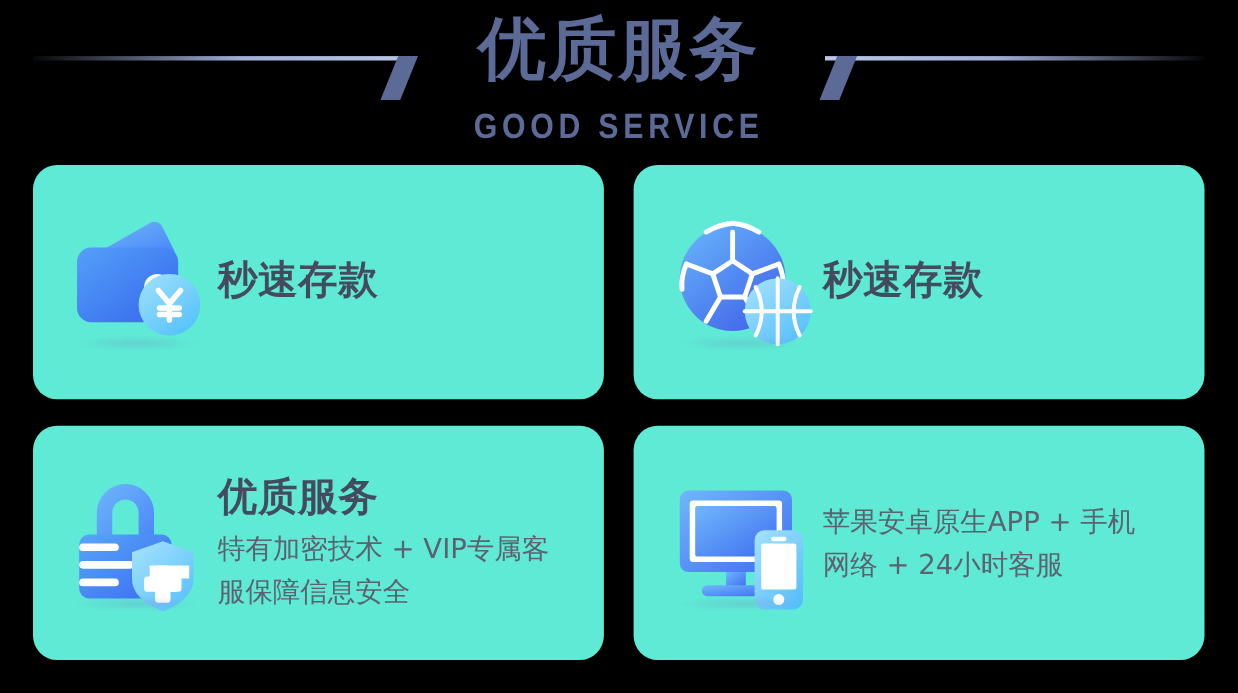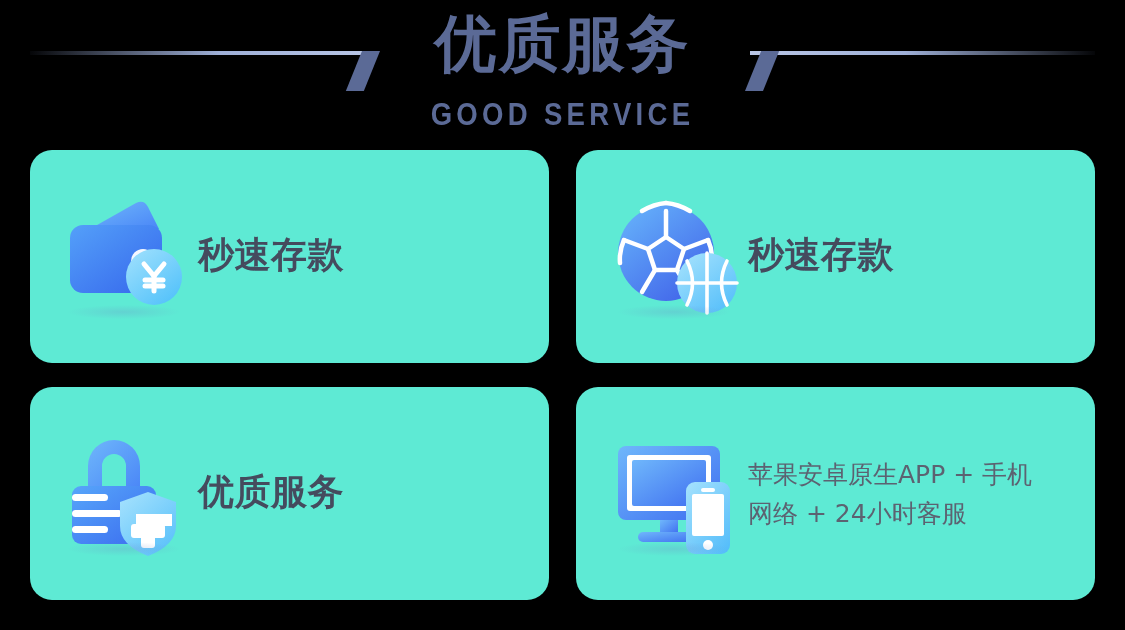"特有加密技术 + VIP专属客" div.card-sub { html: none -> <div>特有加密技术 + VIP专属客<br>服保障信息安全</div> }
